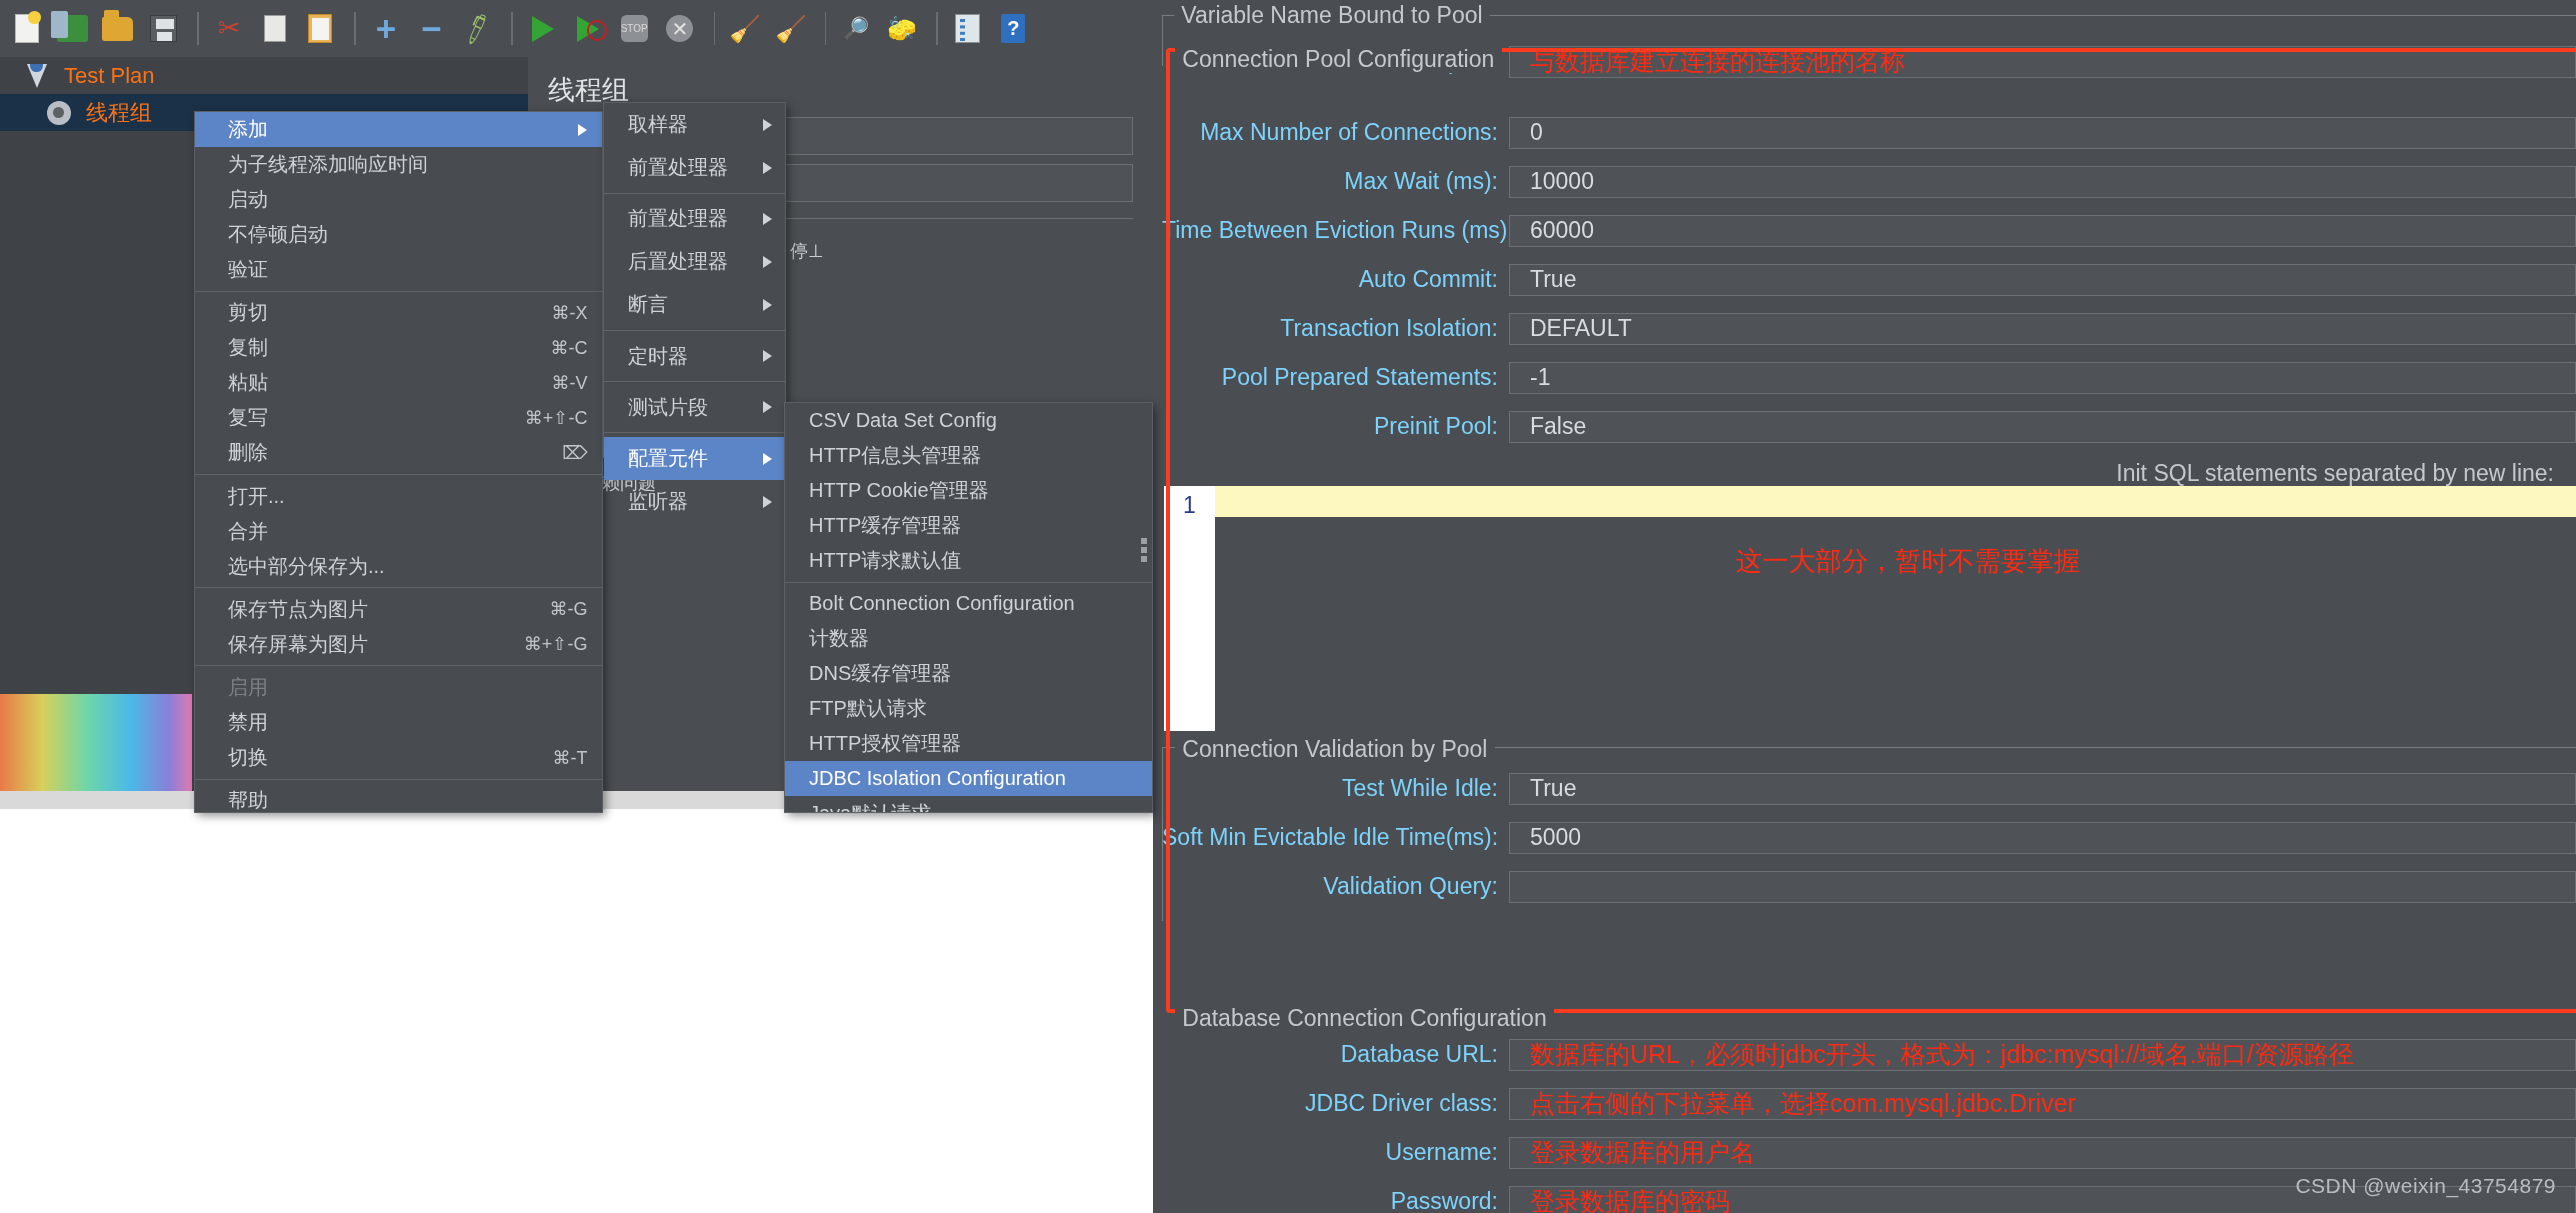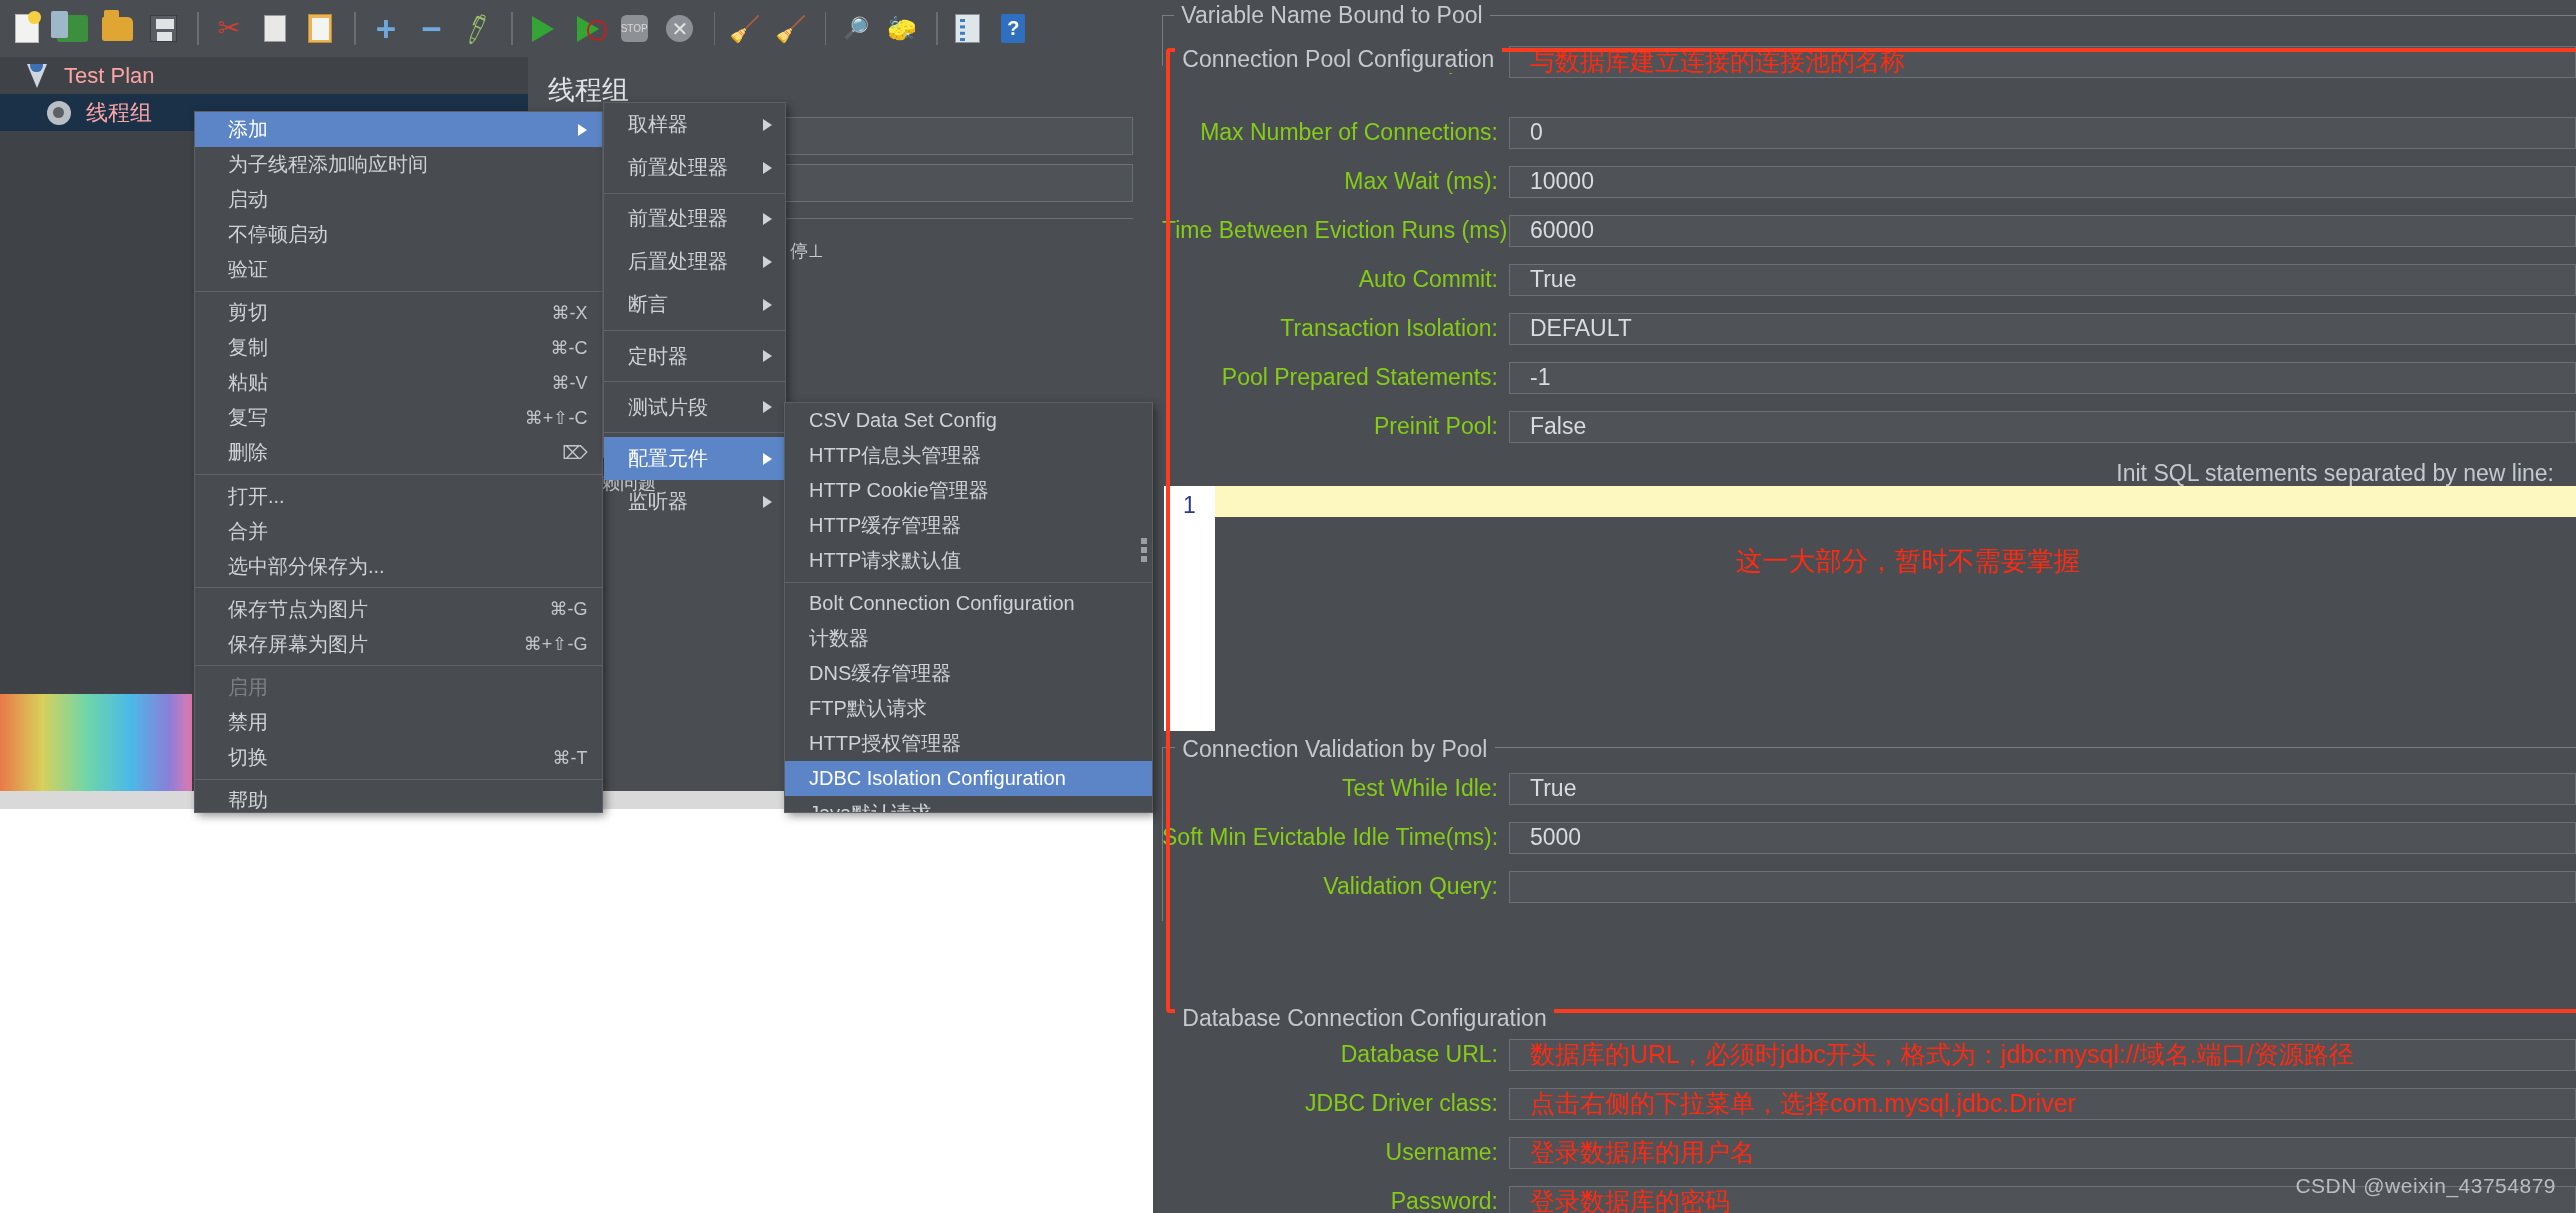"Test Plan" .tree-row { color: #fca5a5 -> #f97316 }
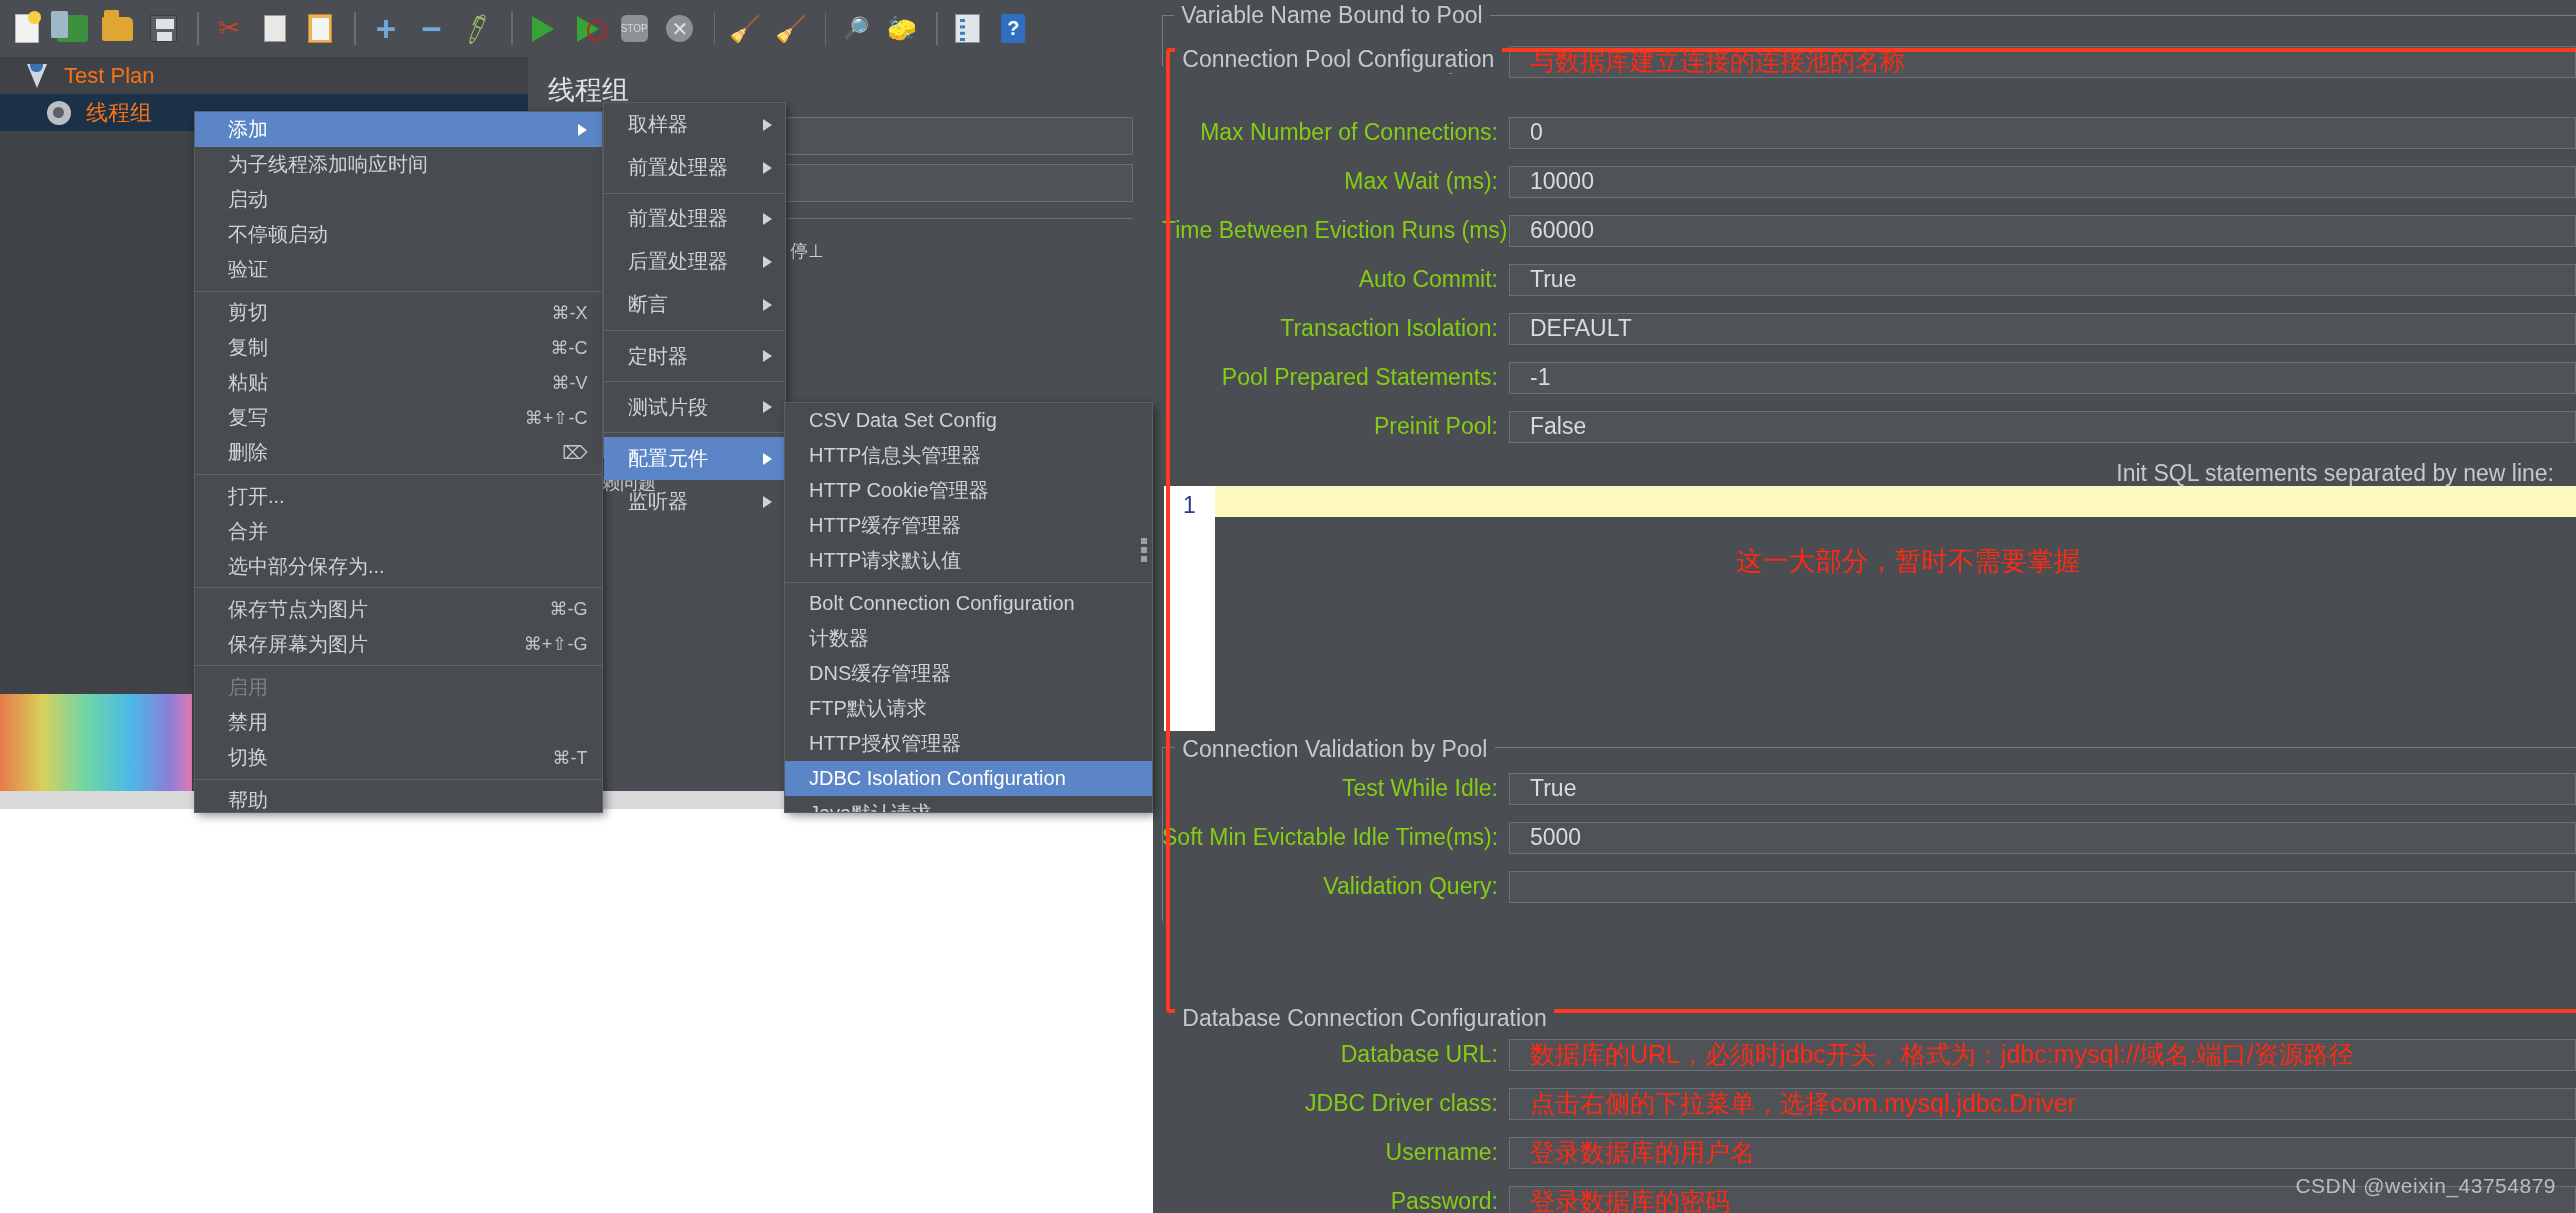"Max Number of Connections:" .row .lab { color: #84cc16 -> #7dd3fc }
